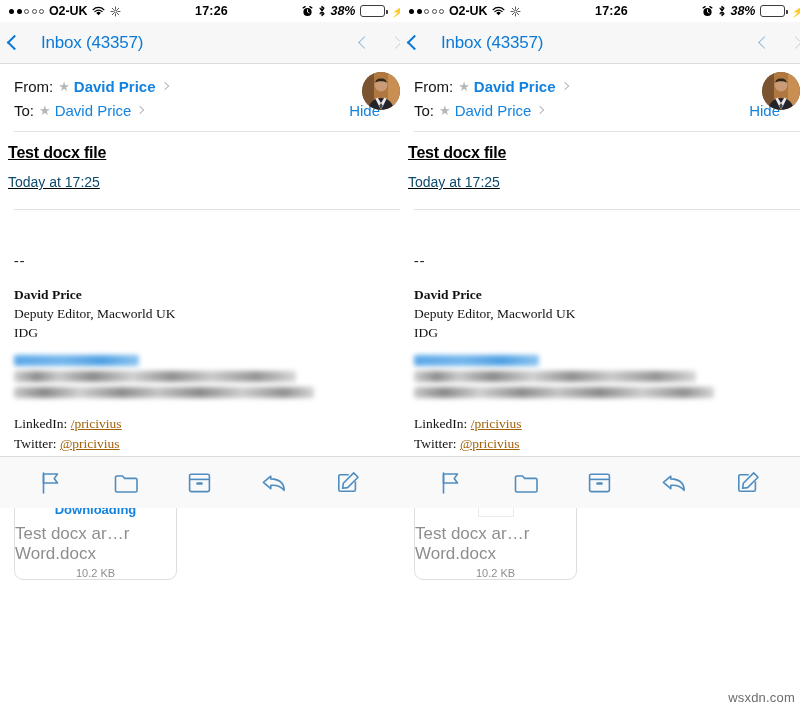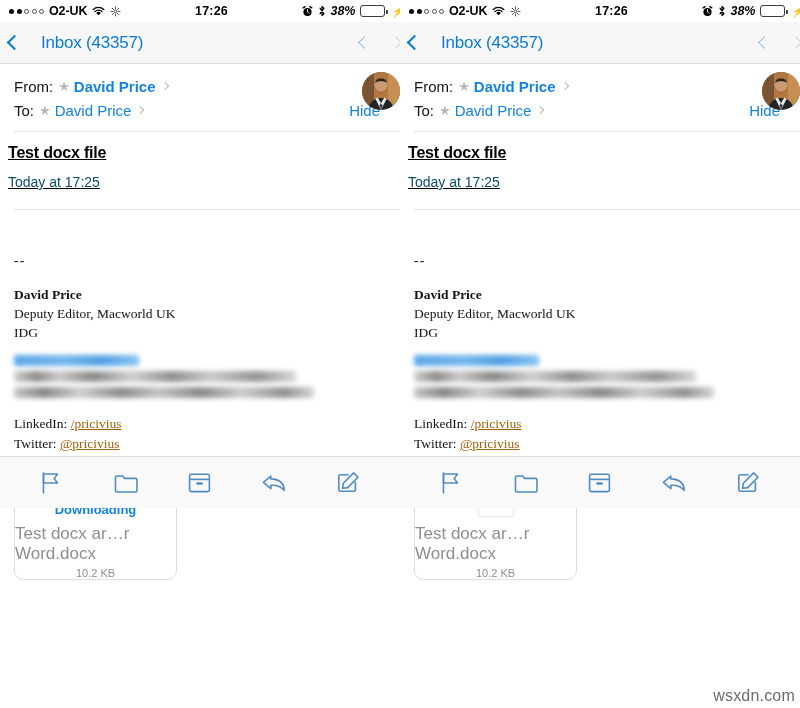"wsxdn.com" .watermark { font-size: 16px -> 13px }
